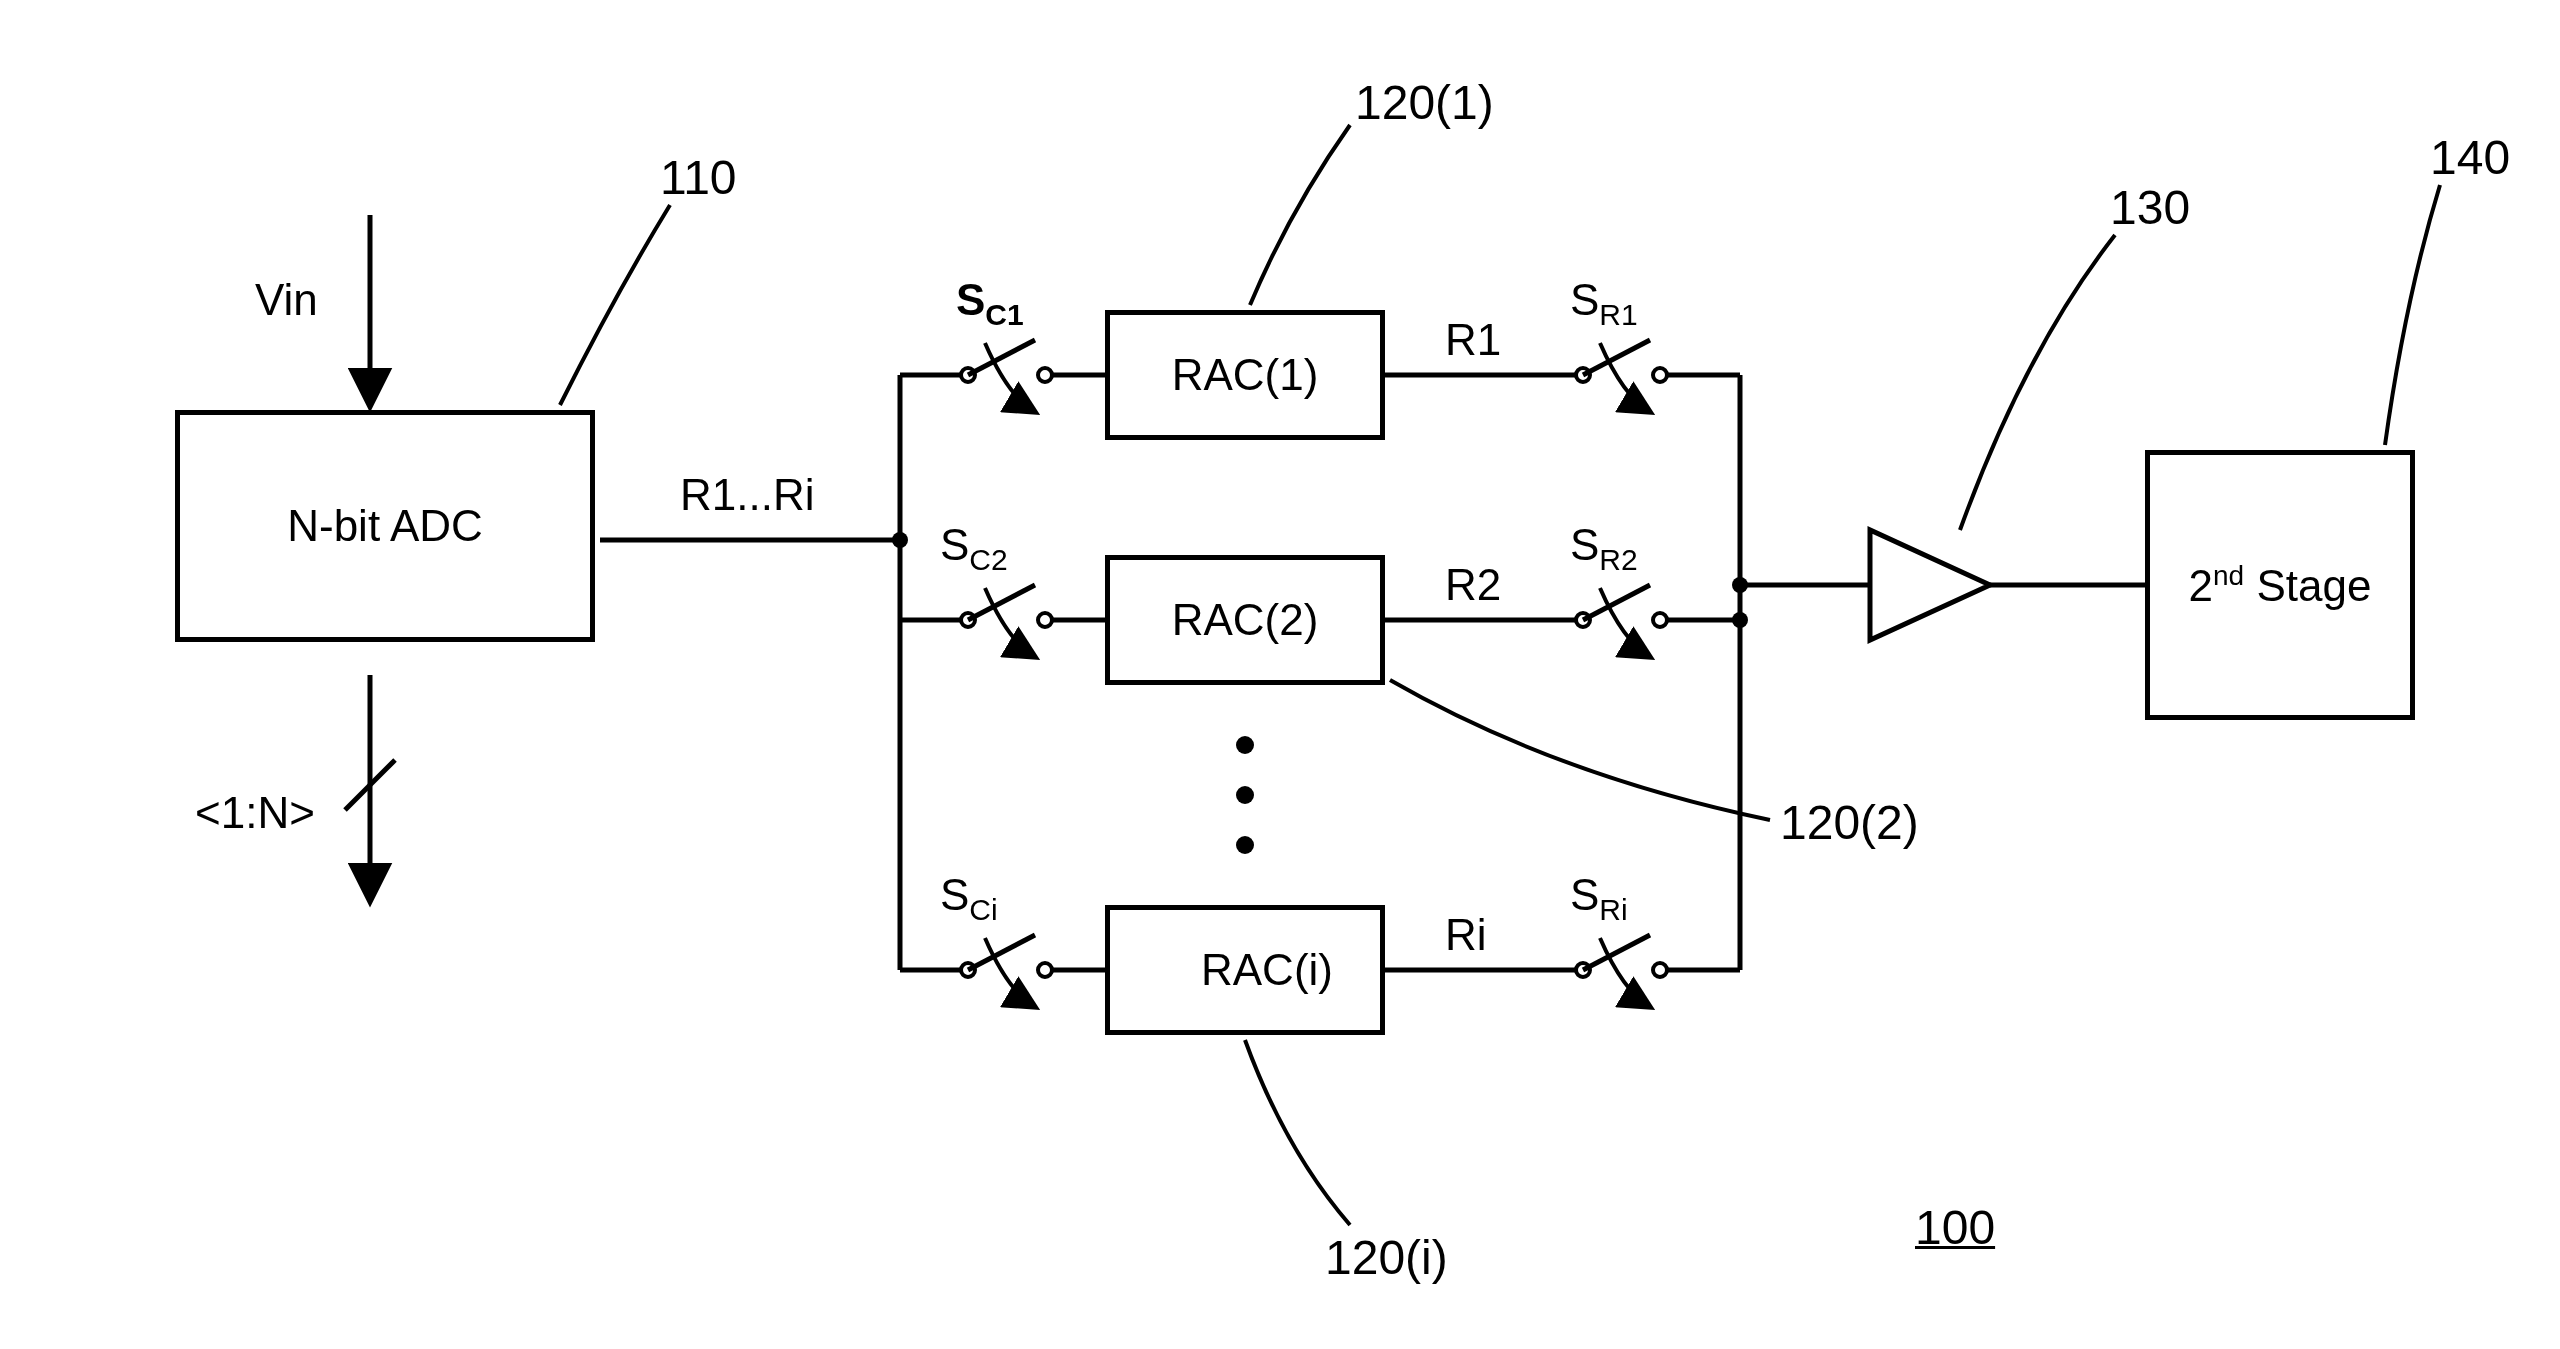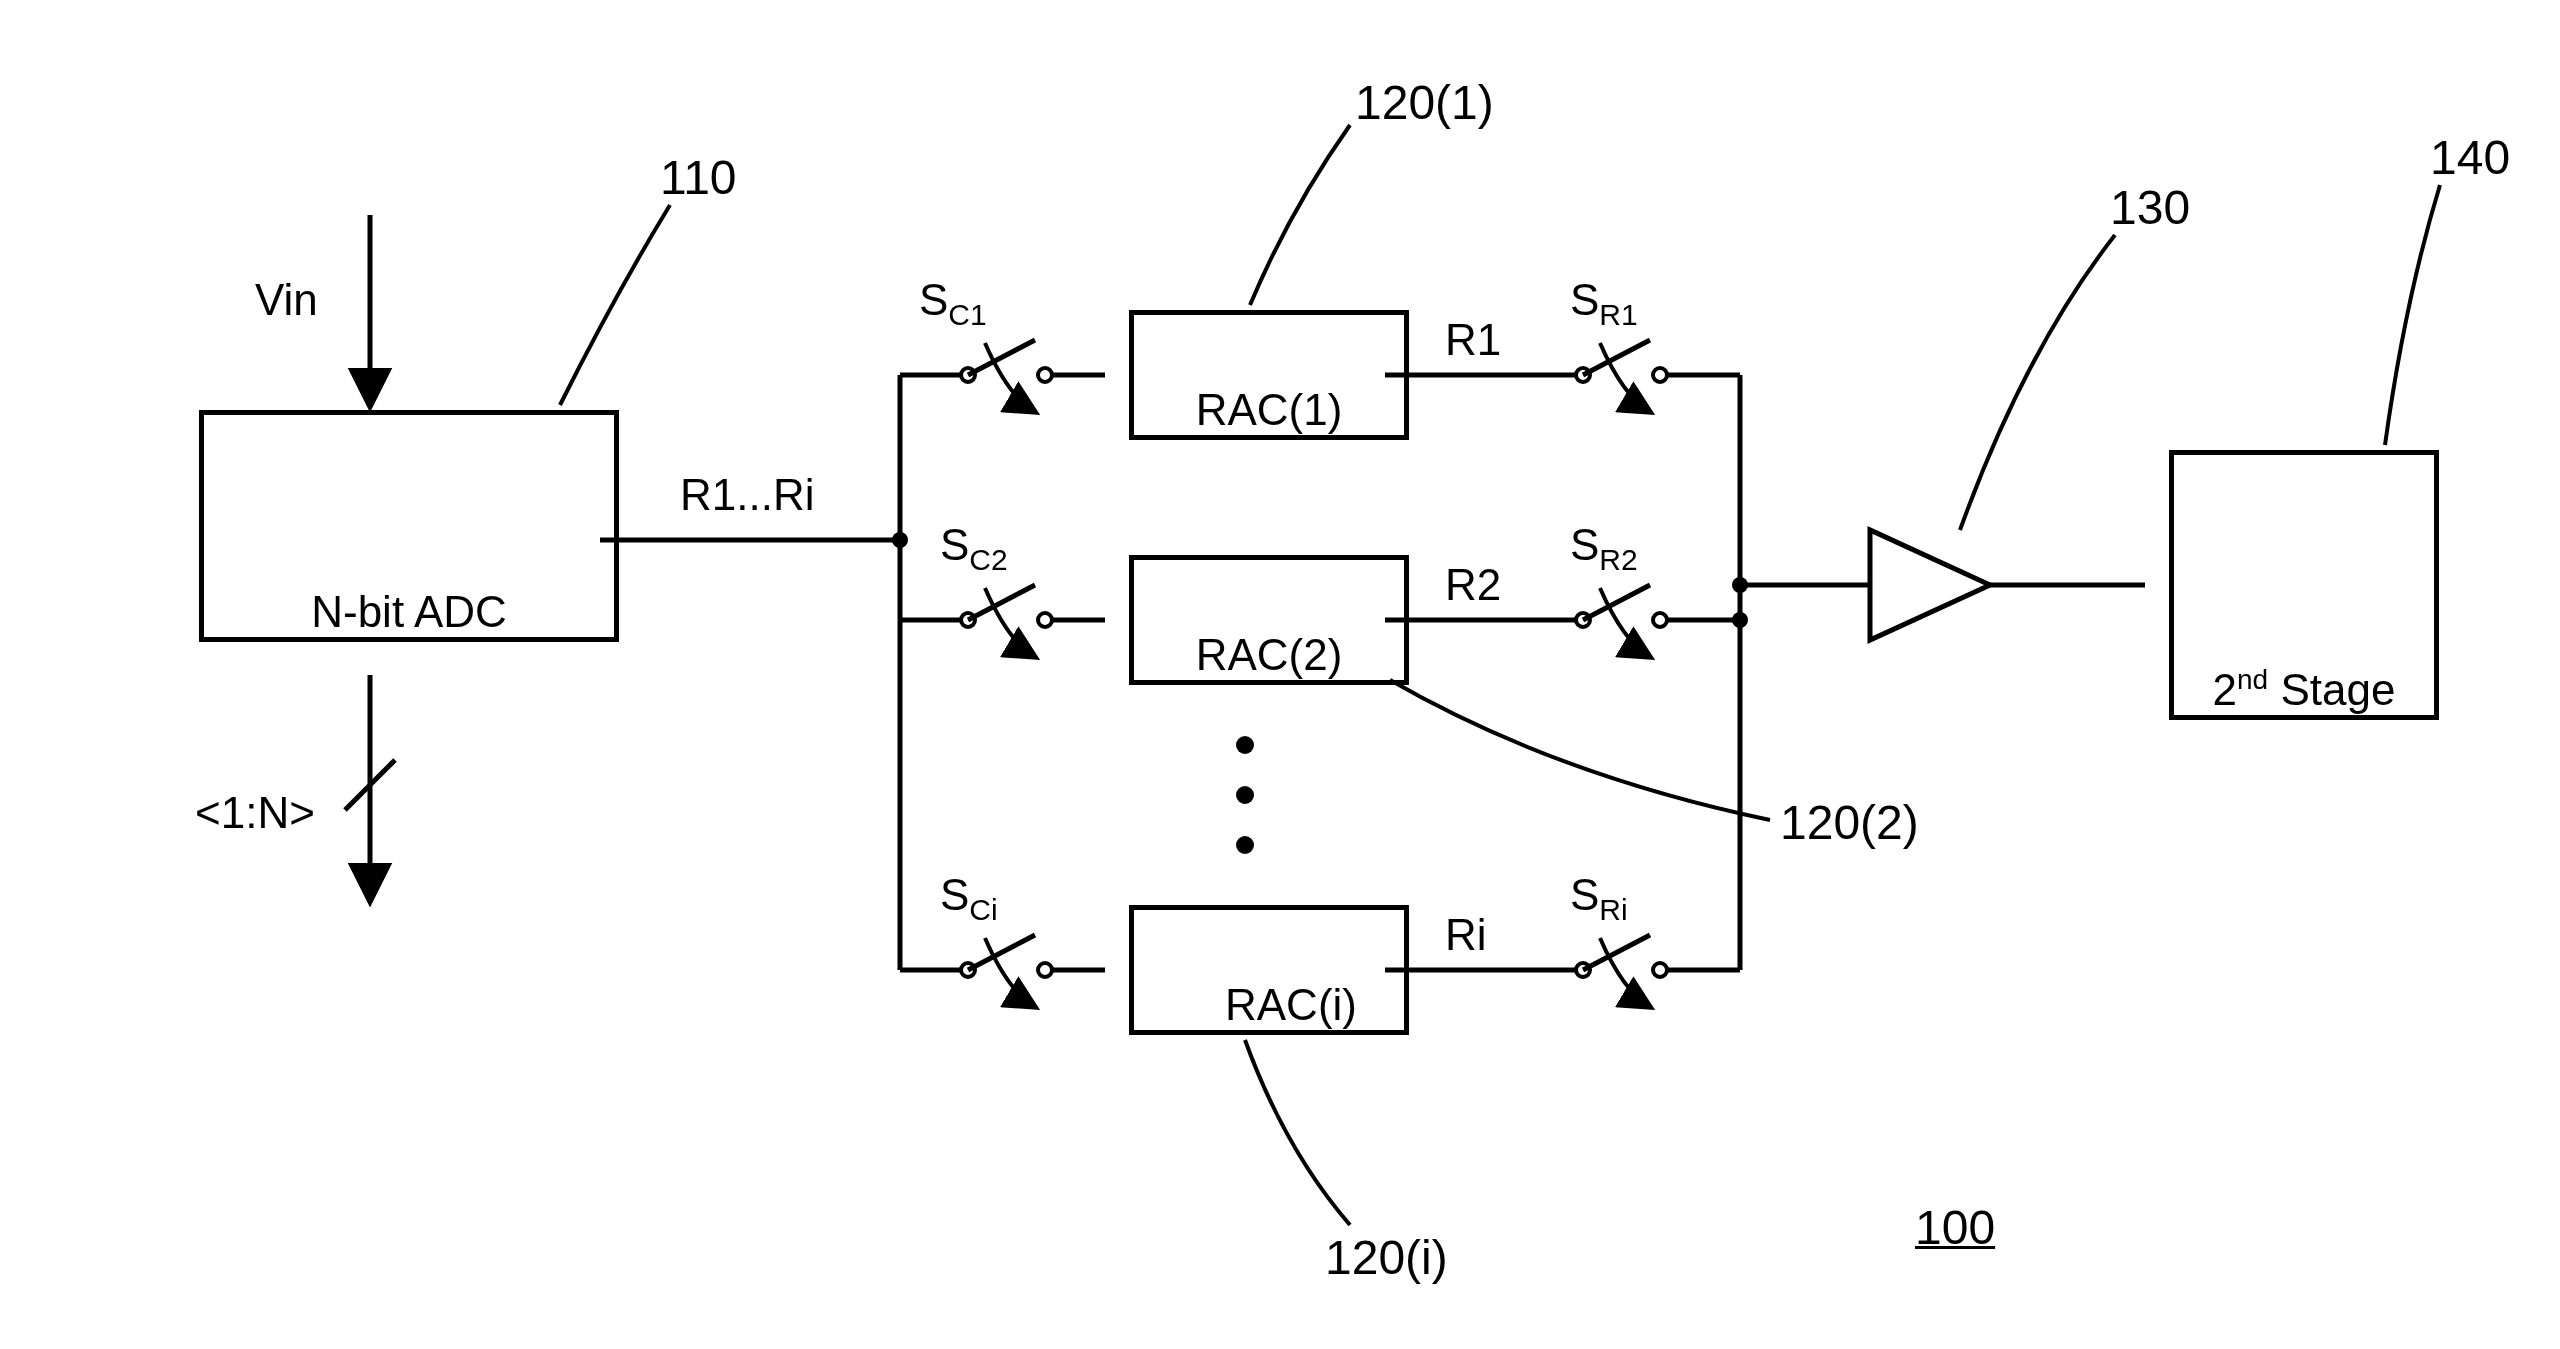"SC1" div.label { font-weight: none -> bold; left: 919px -> 956px }
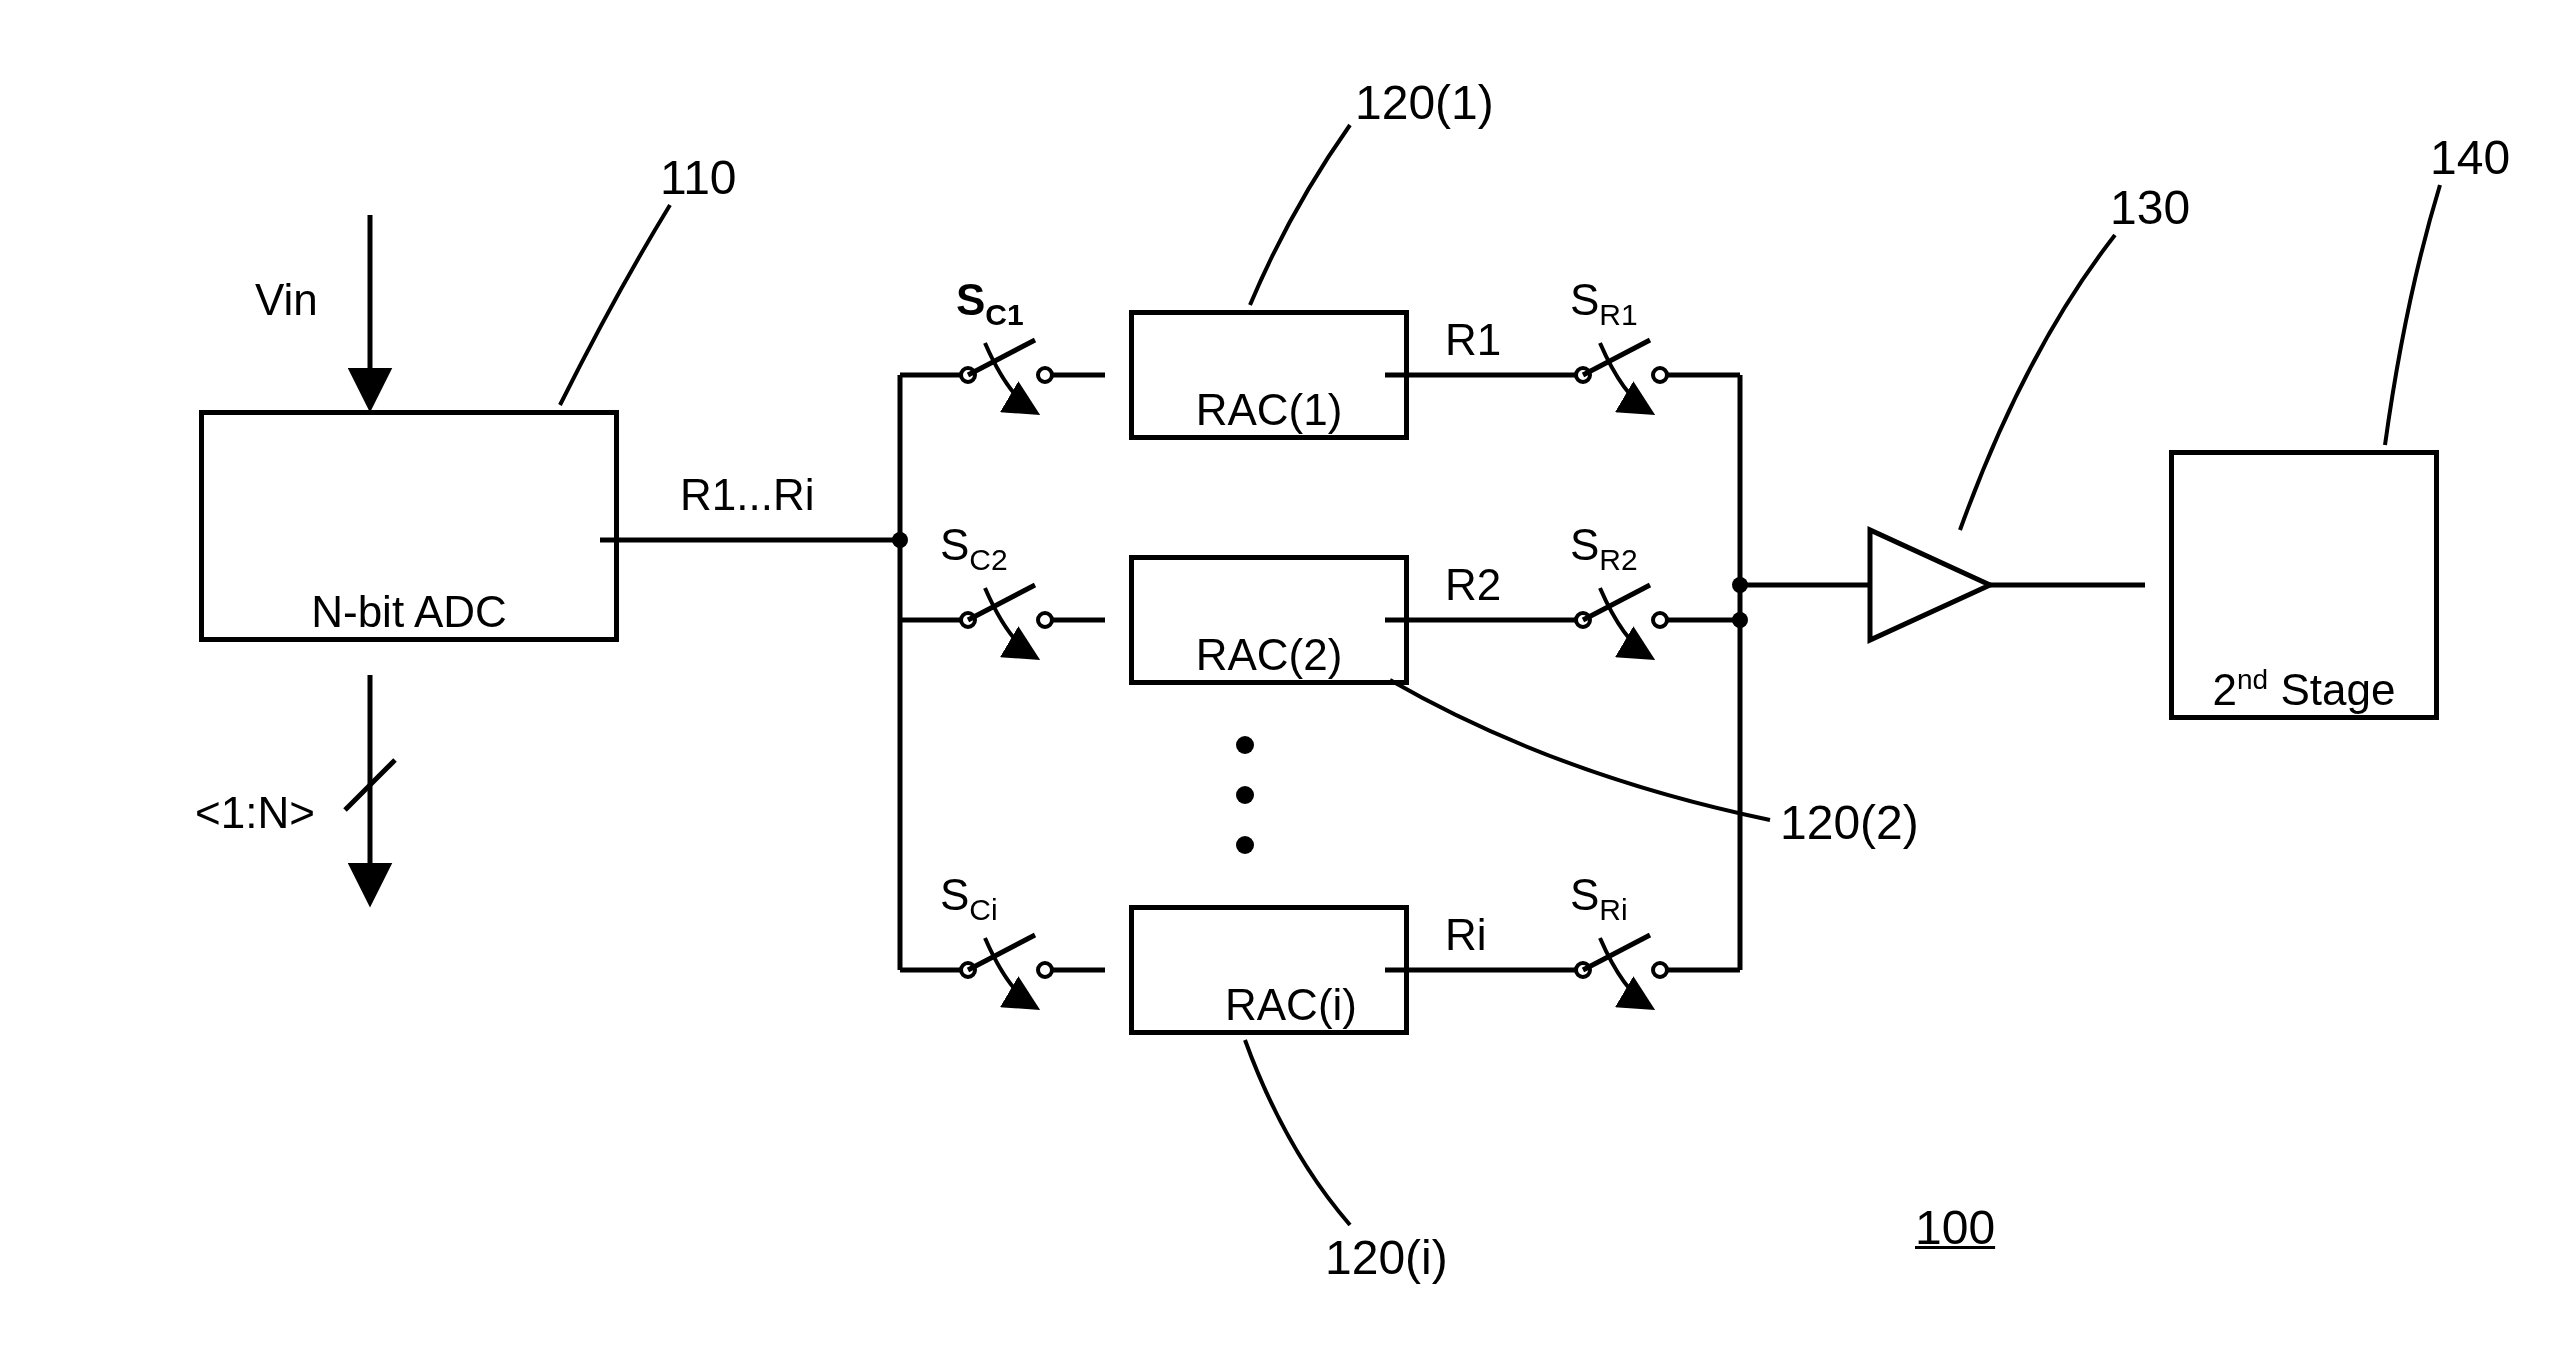"RAC(1)" .box { align-items: flex-end -> center; margin-left: 24px -> none }
